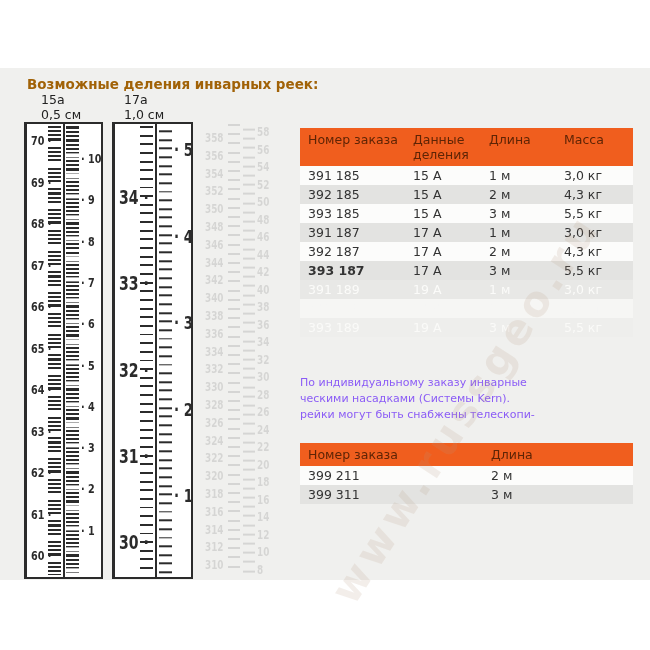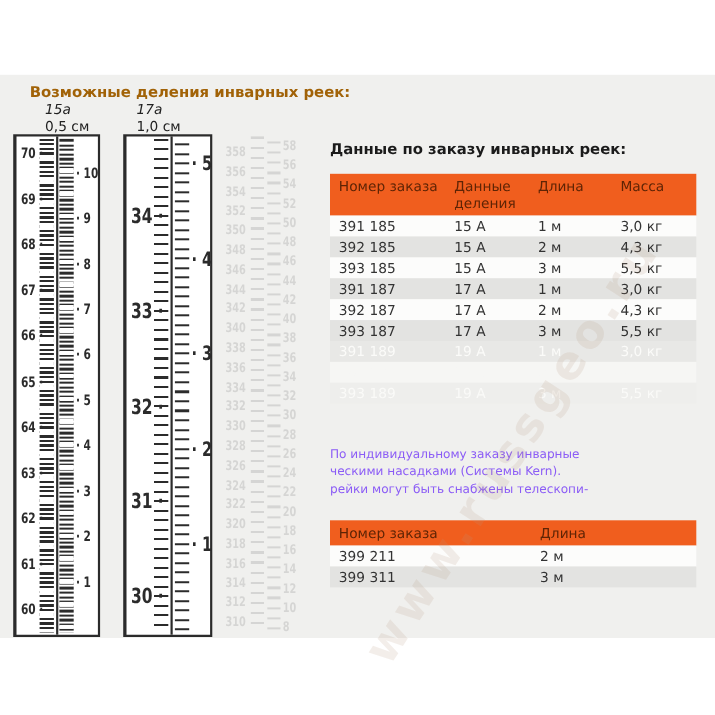"15а" .ruler-label .code { font-style: italic -> none }
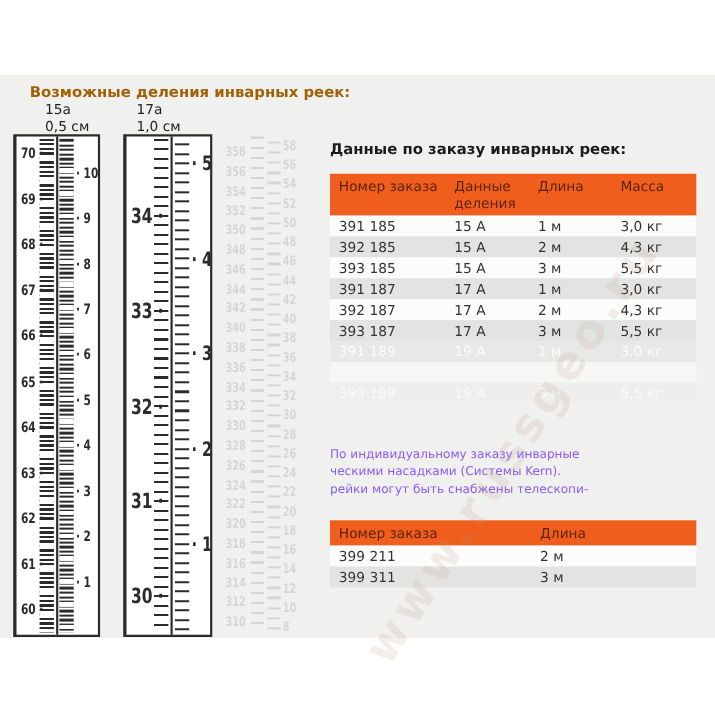"70 ·" div.ruler { left: 12px -> 24px }
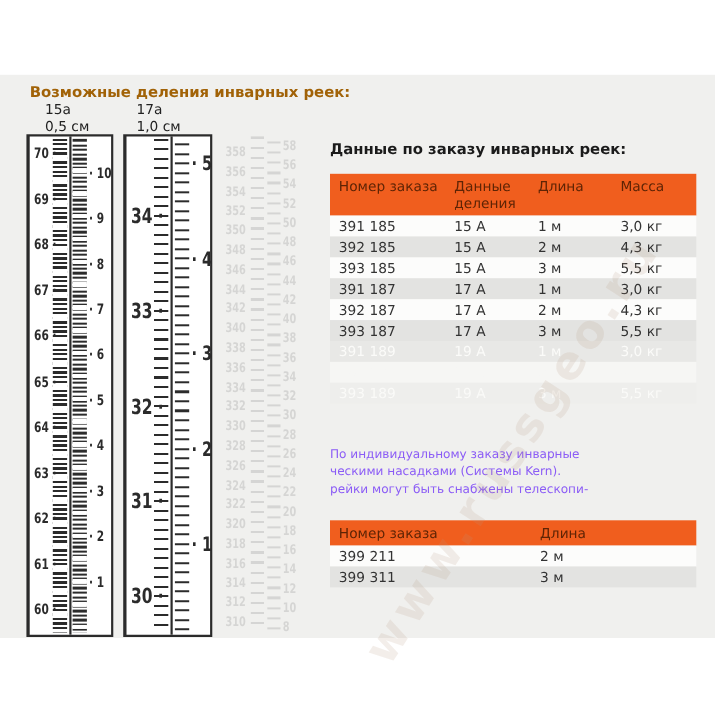"Данные по заказу инварных реек:" div.section-heading { html: <div>Данные по заказу инварных реек:</div> -> none }
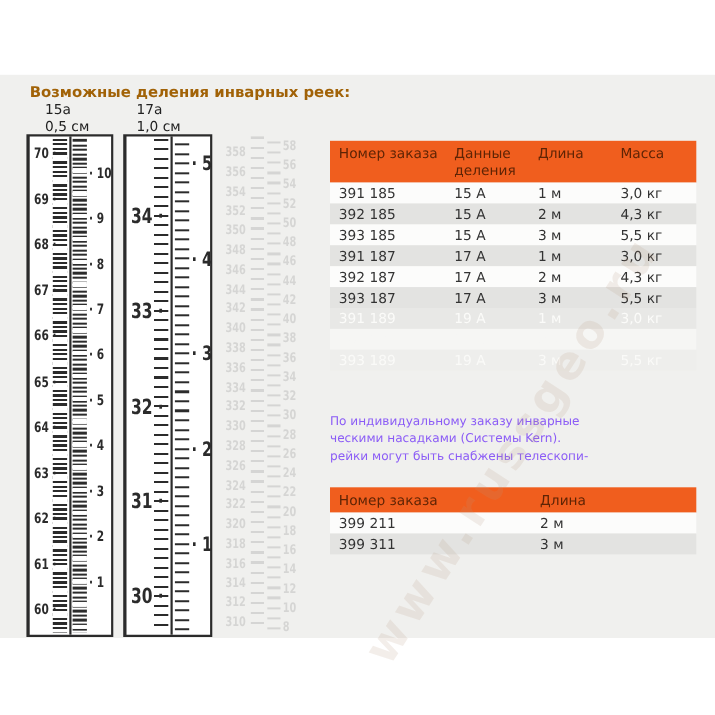"393 187" div.cell { font-weight: none -> bold }
